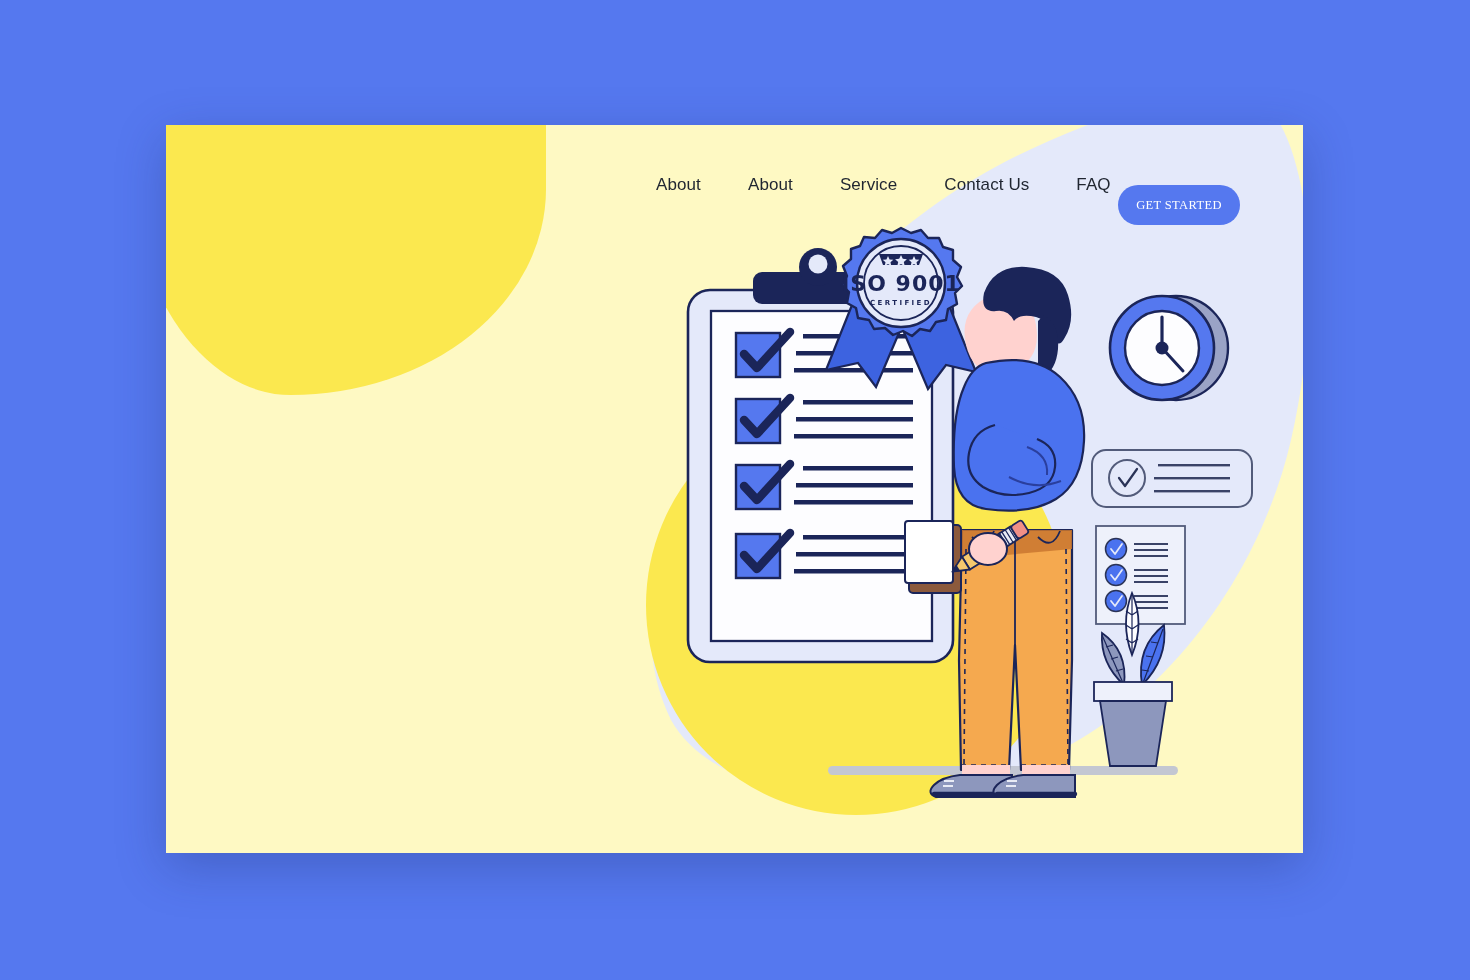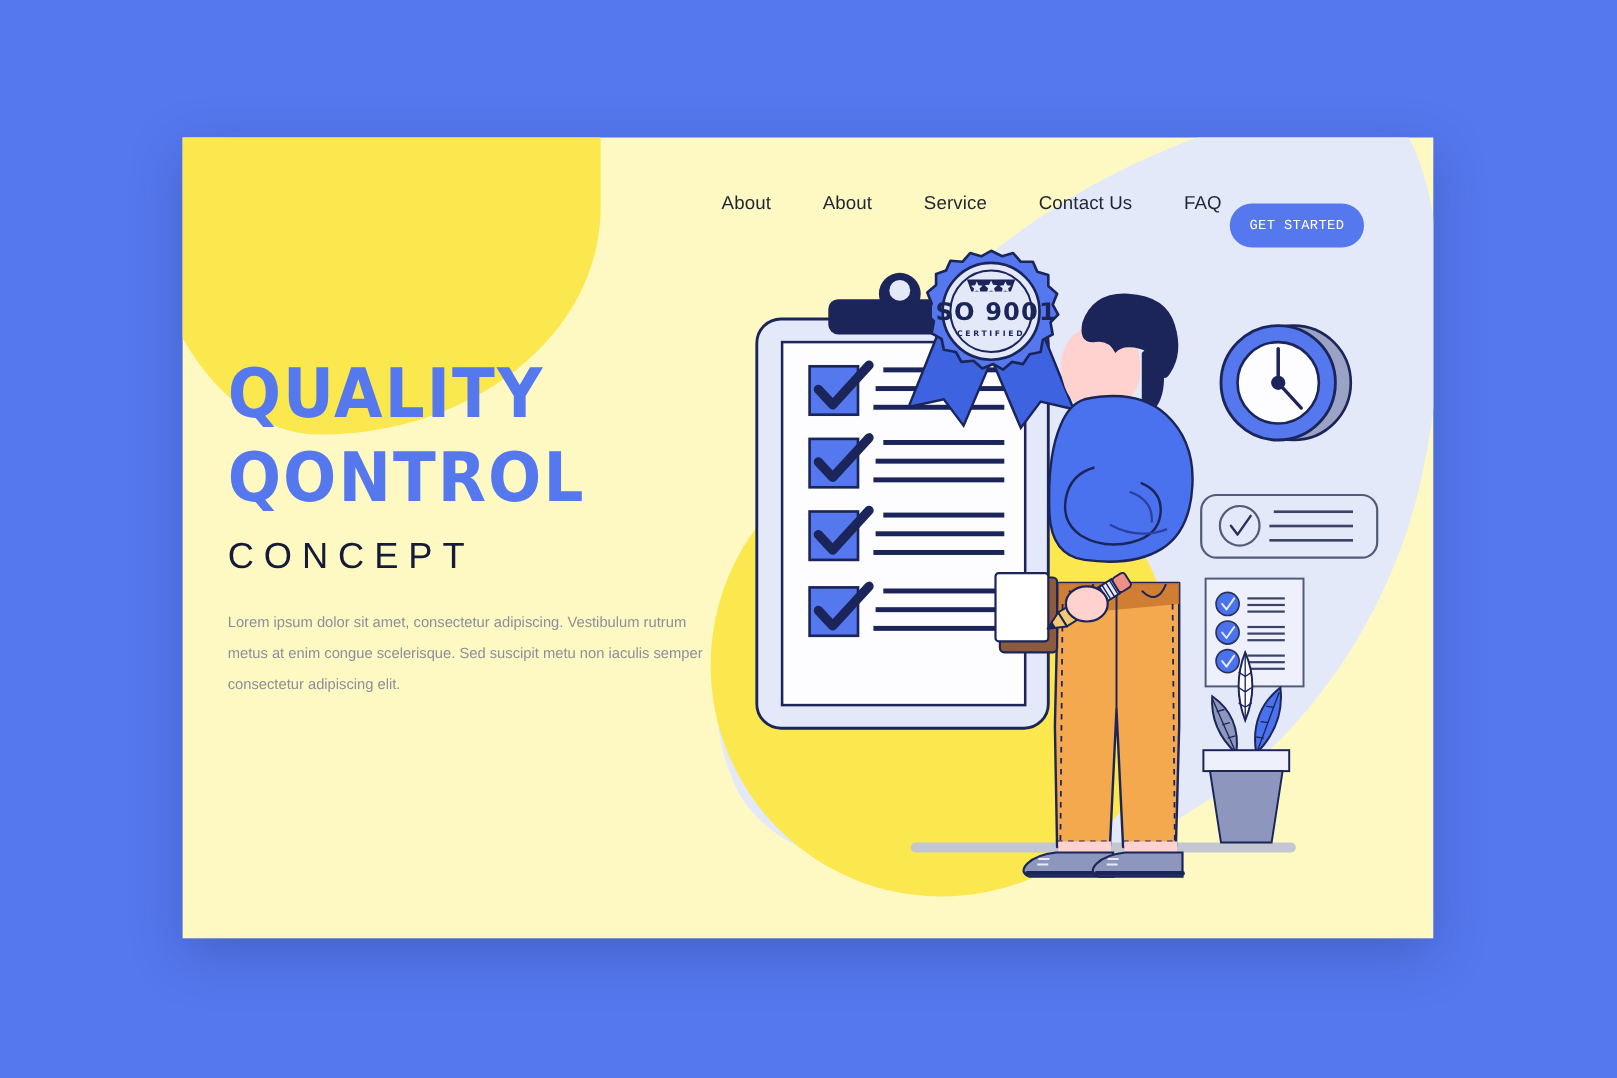"GET STARTED" #get-started-btn { font-family: Liberation Mono, monospace -> Liberation Serif, serif }
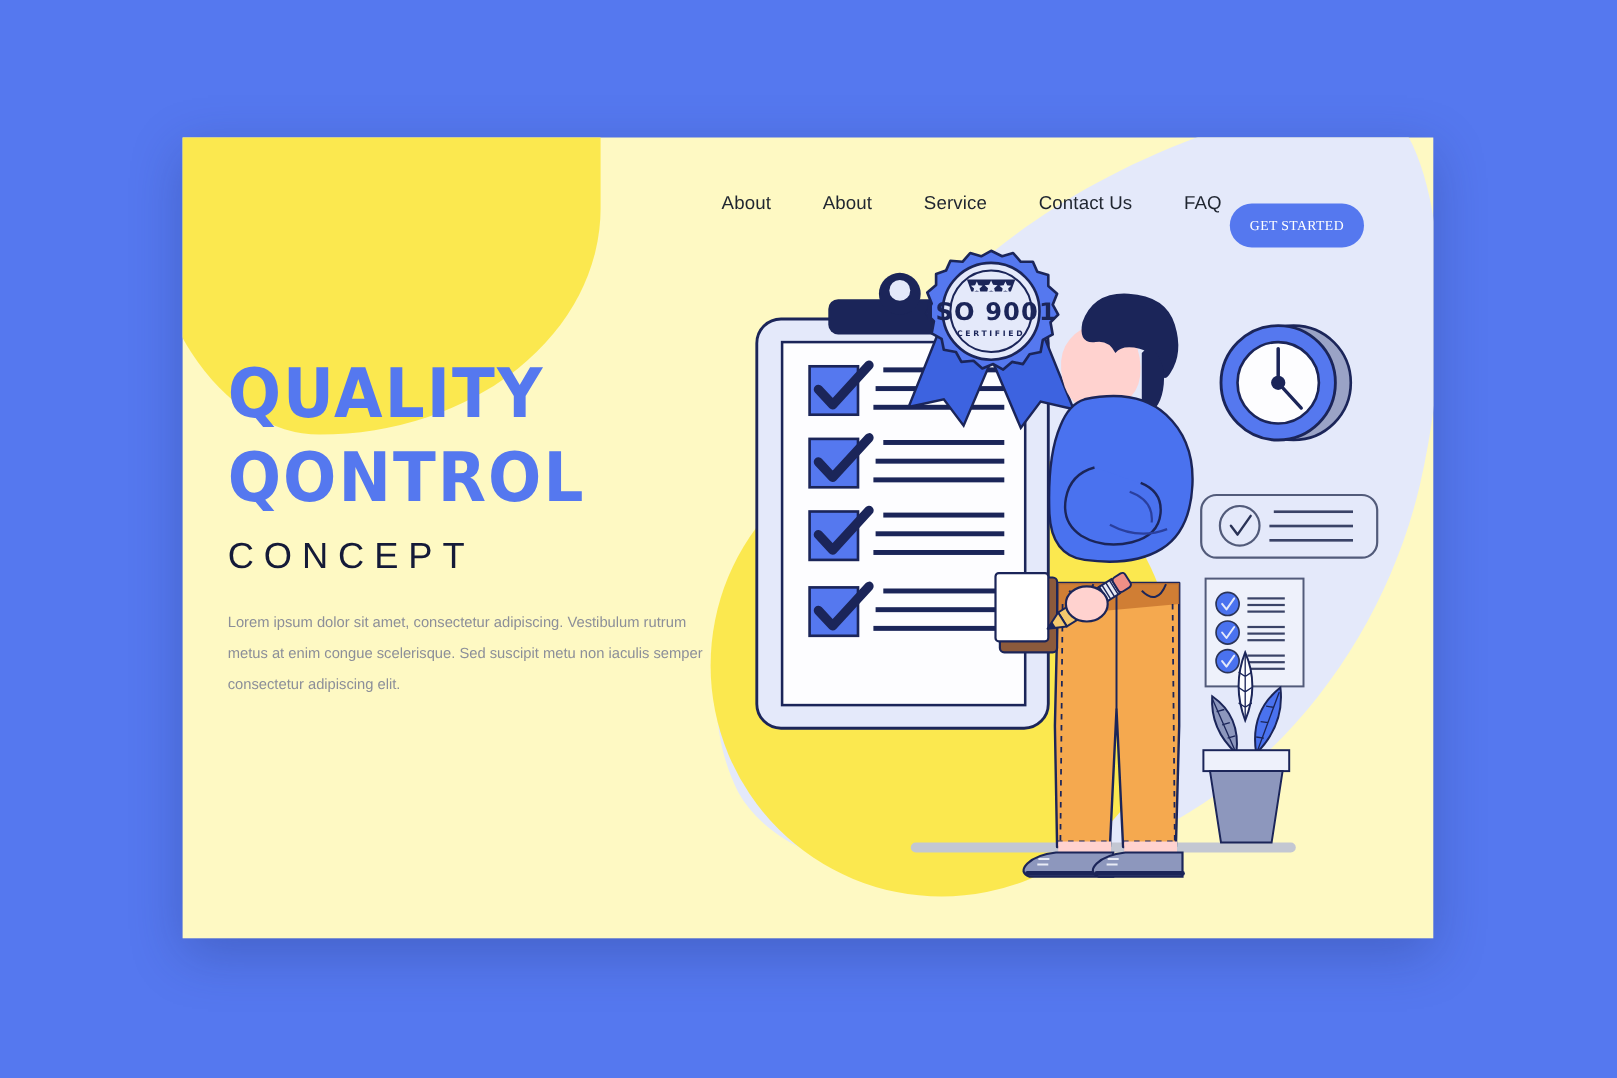"QUALITY" div { html: <div> <div>QUALITY</div> <div>QONTROL</div> <div>CONCEPT</div> <p>Lorem ipsum dolor sit amet, consectetur adipiscing. Vestibulum rutrum metus at enim congue scelerisque. Sed suscipit metu non iaculis semper consectetur adipiscing elit.</p> </div> -> none }
